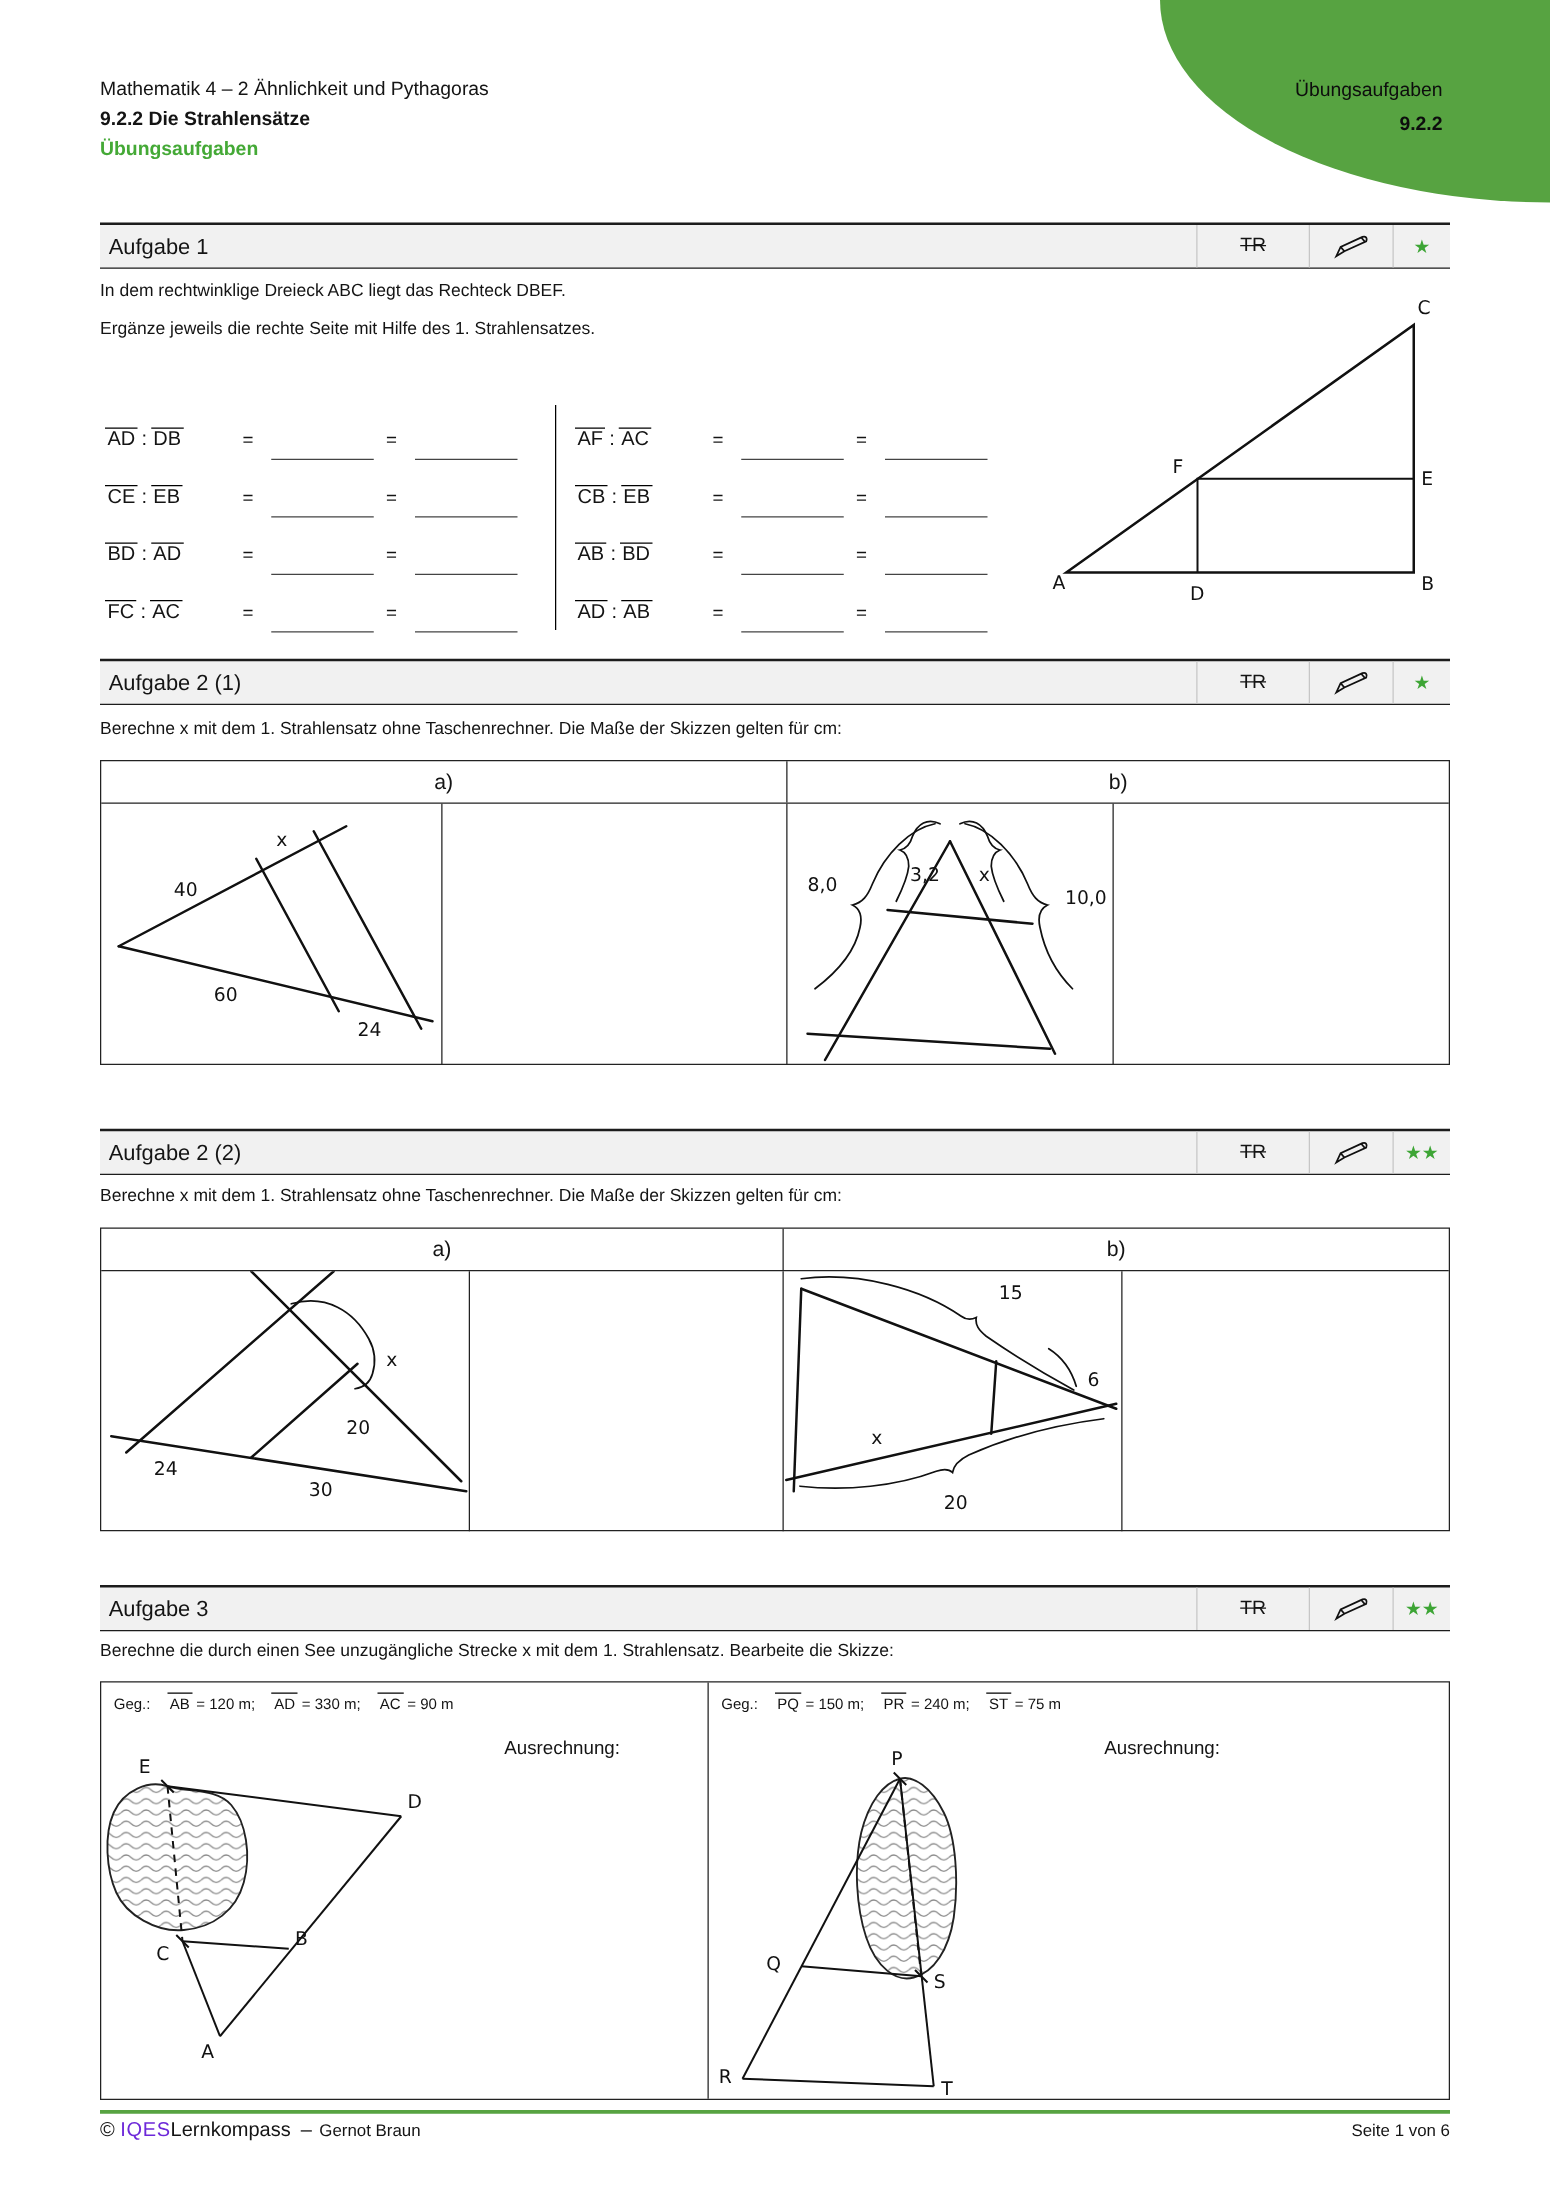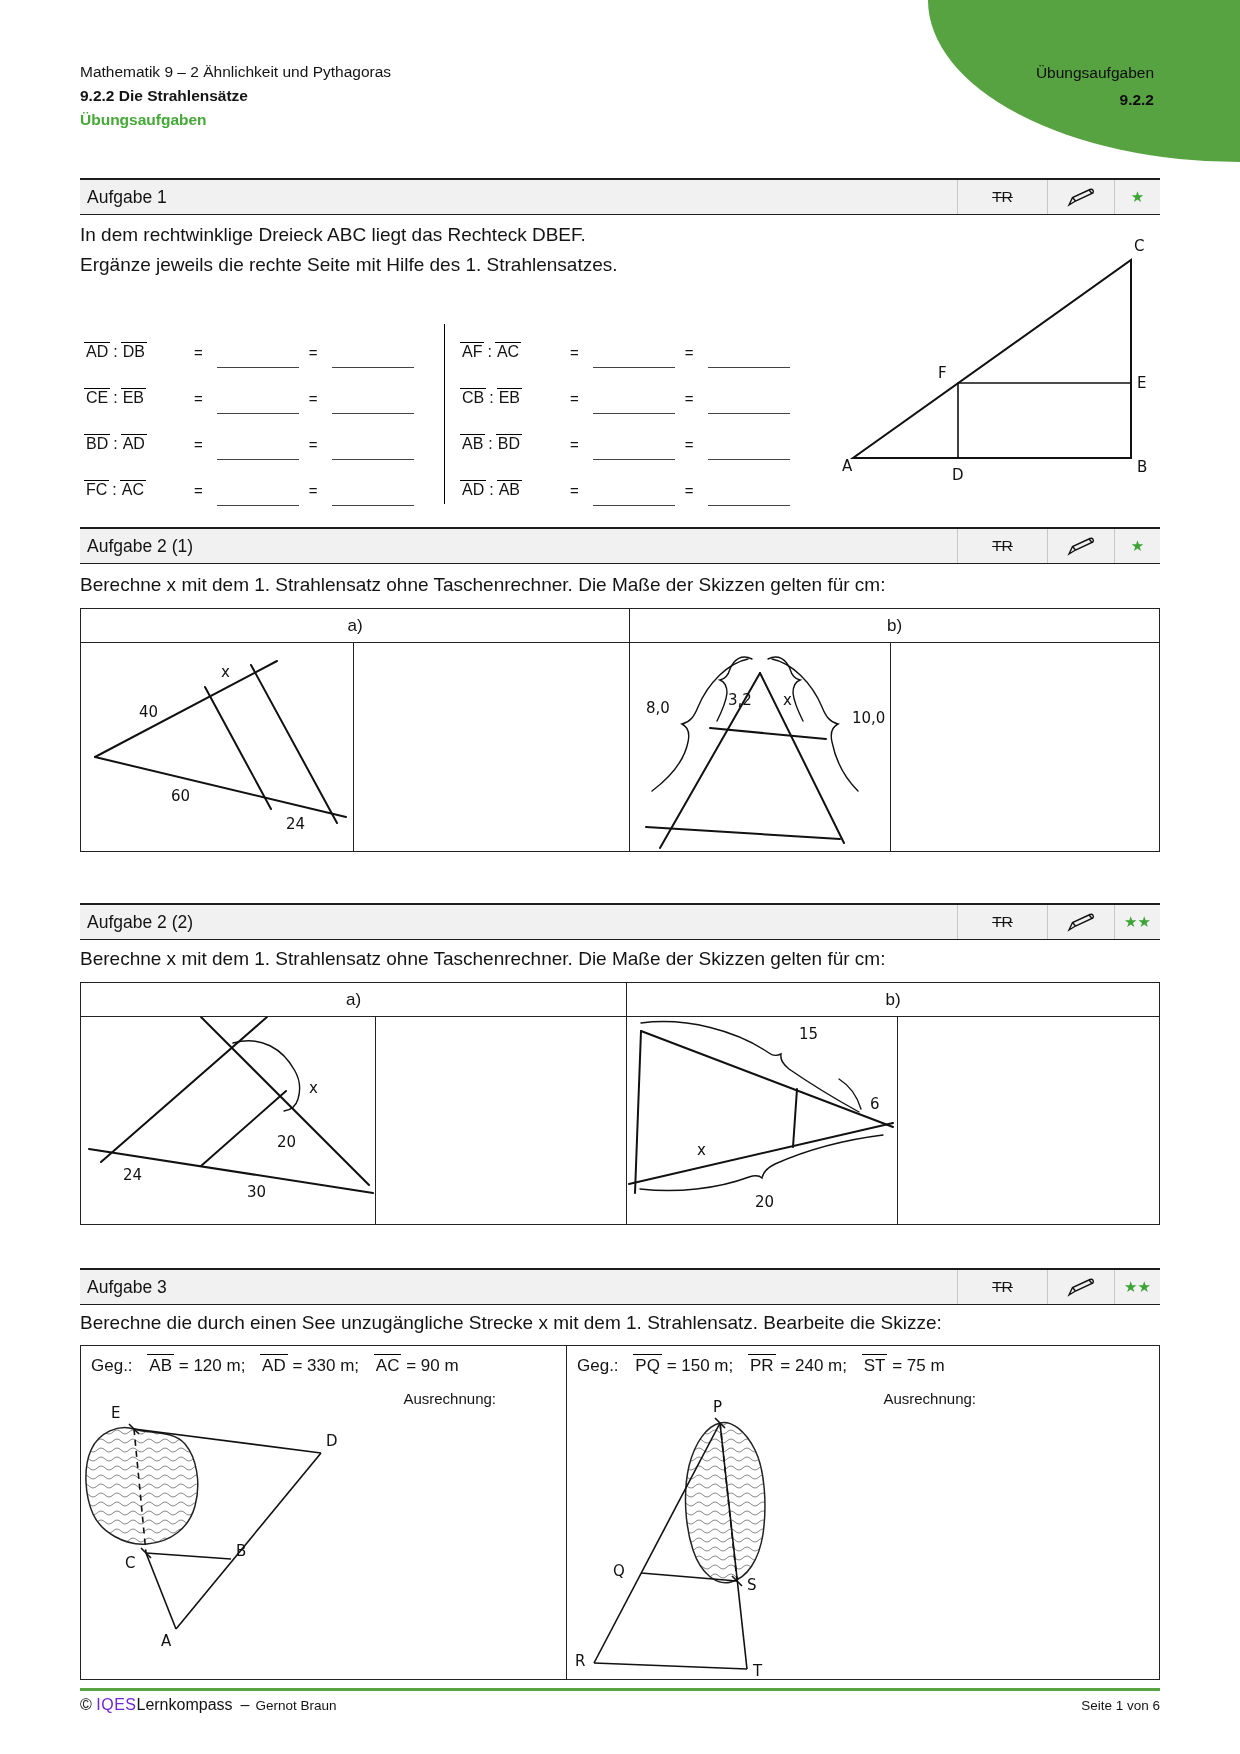"Mathematik 9 – 2 Ähnlichkeit" div { text: 9 -> 4 }
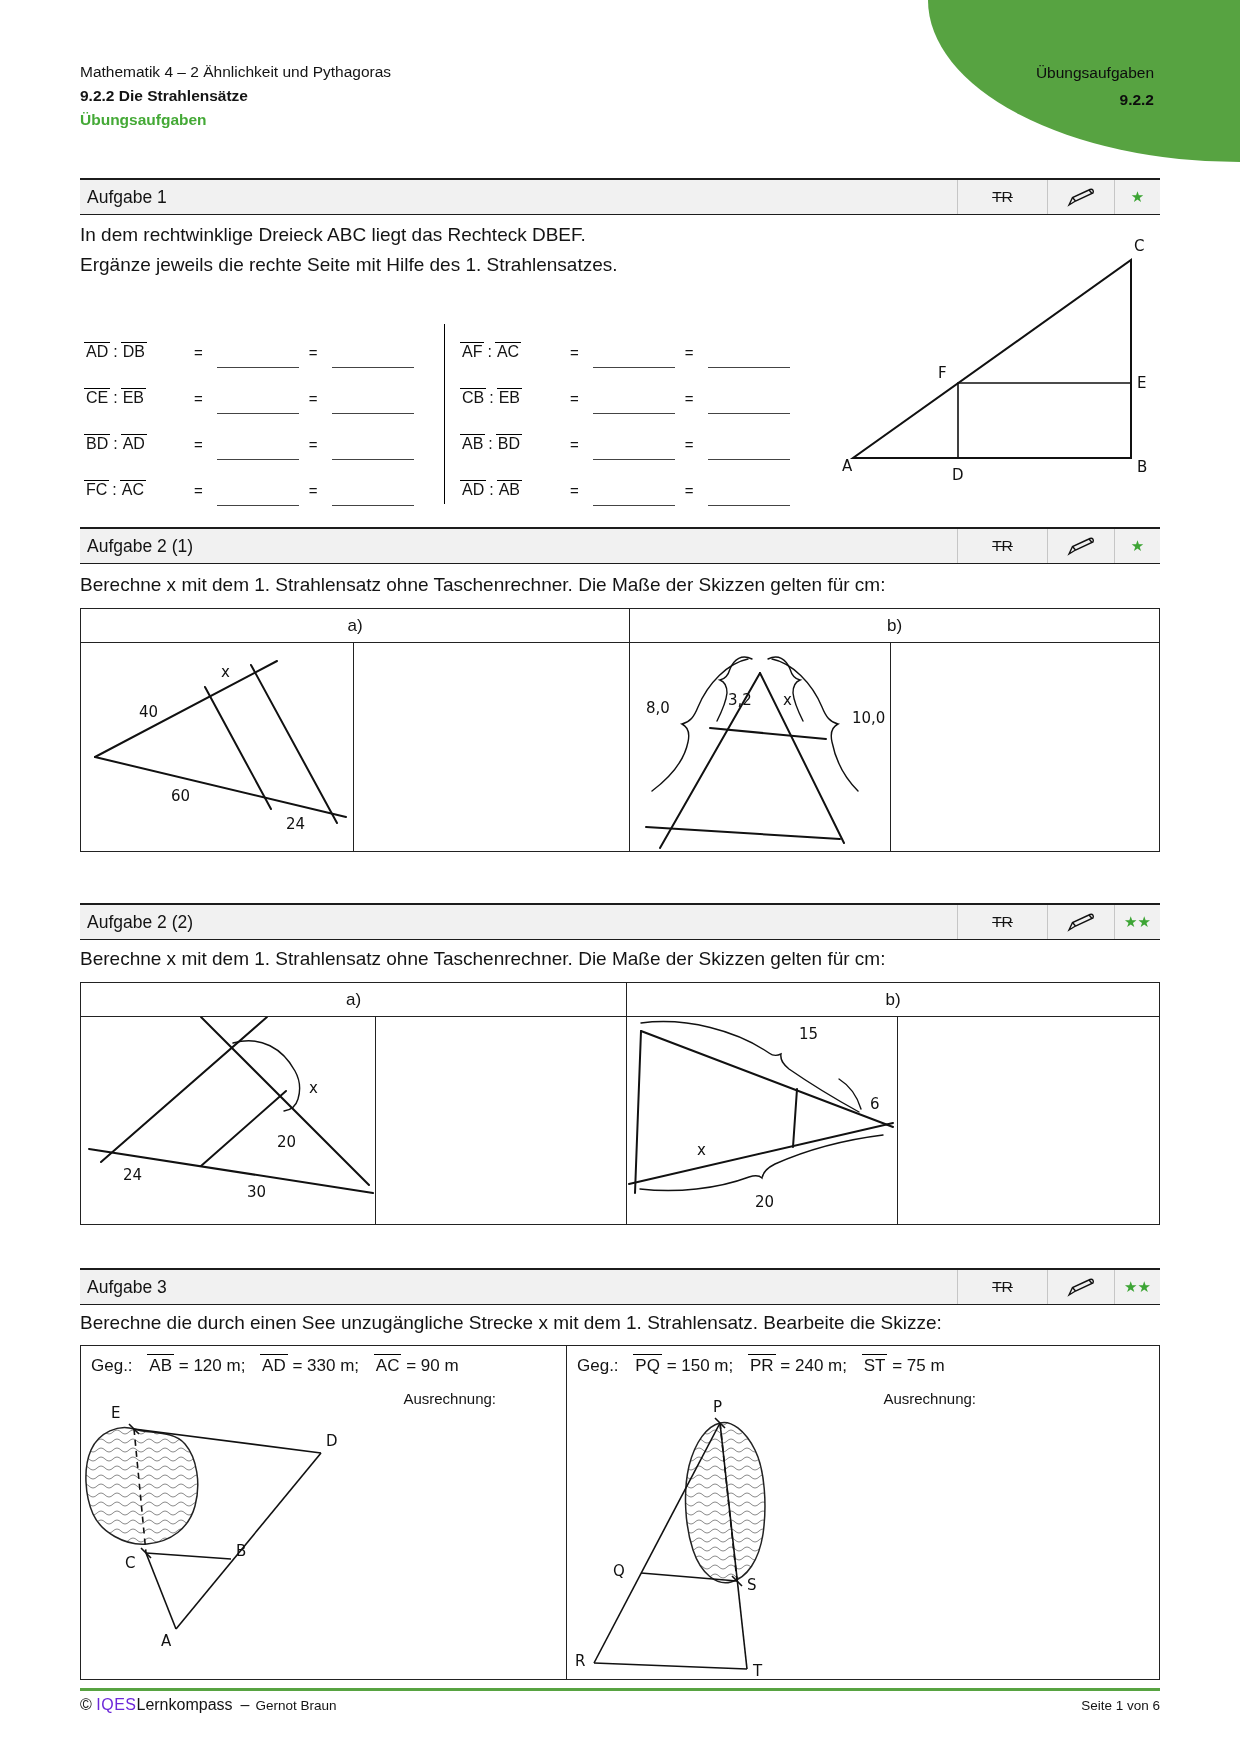"In dem rechtwinklige Dreieck ABC" .body-text { font-size: 19px -> 14px }
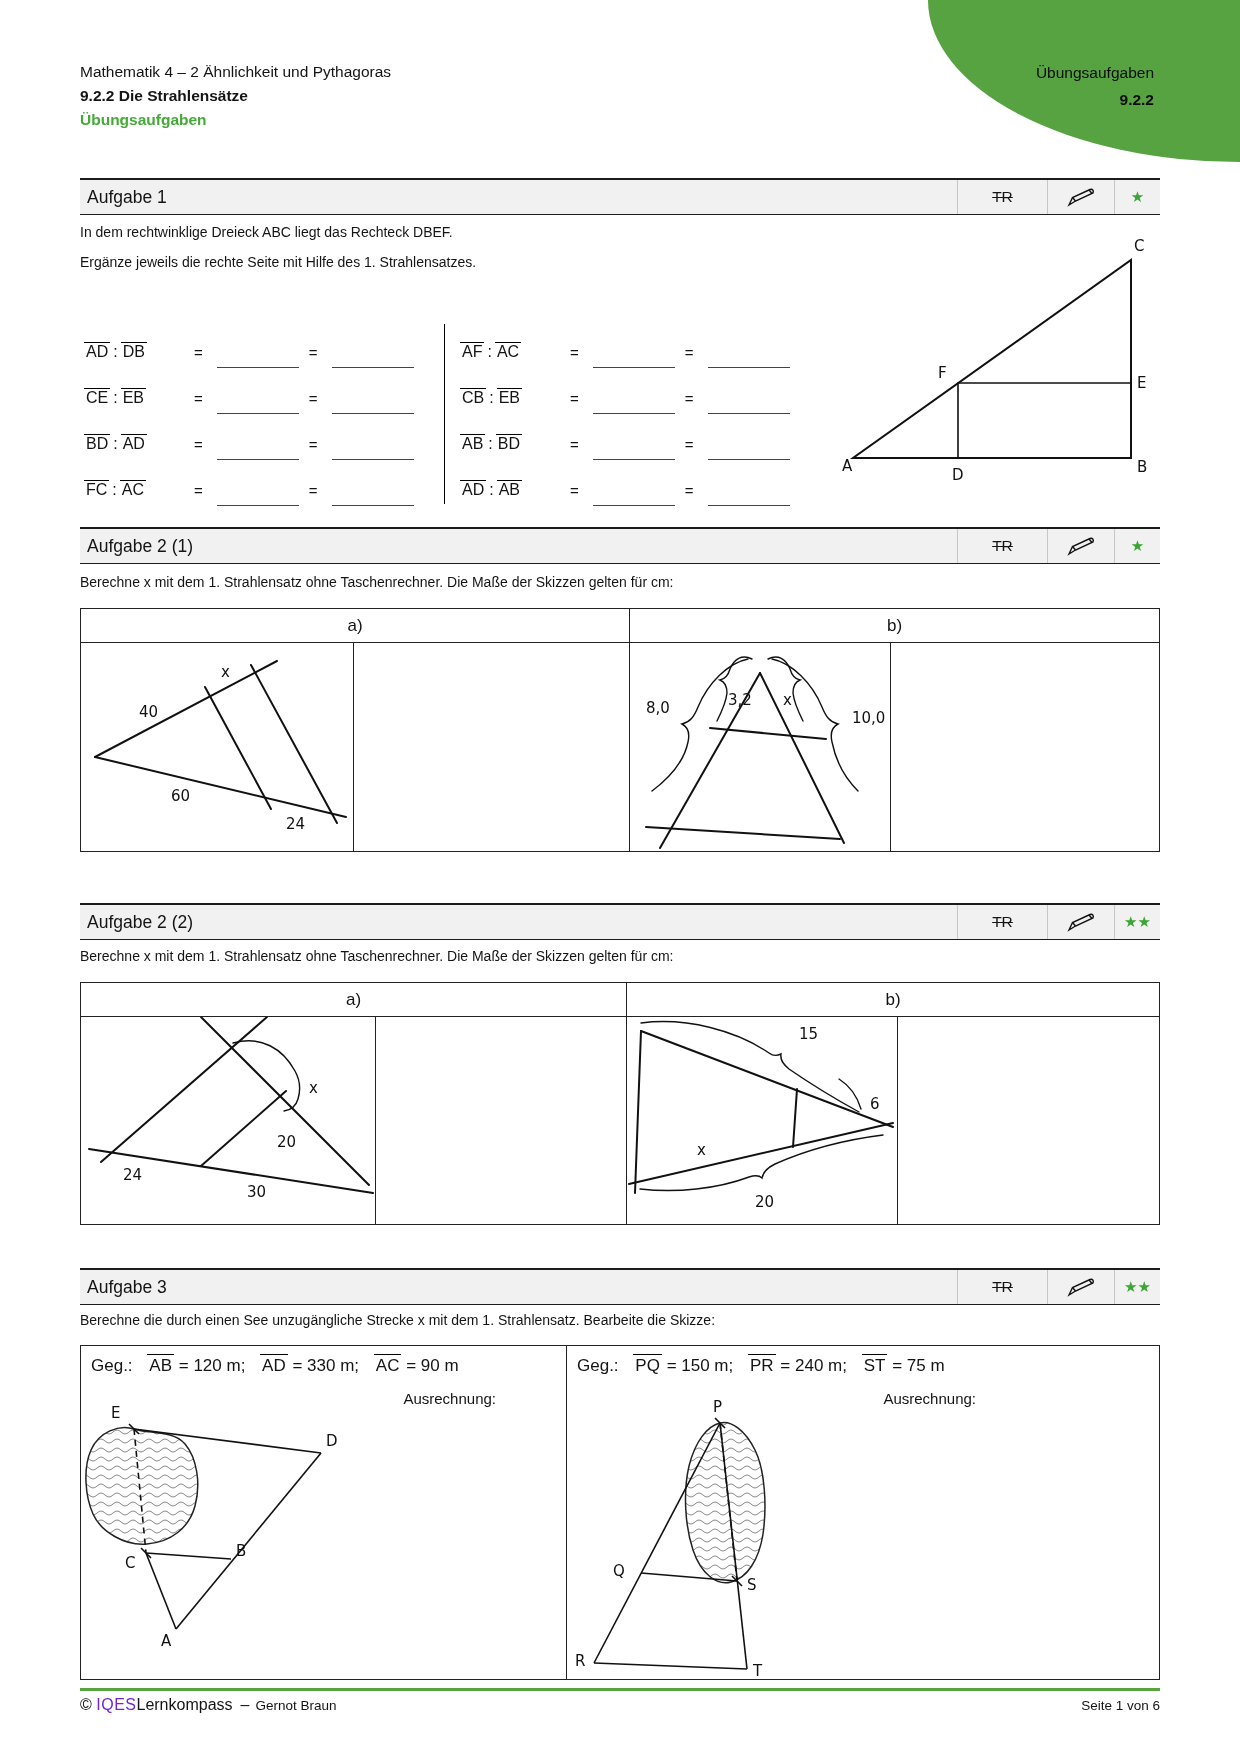"Geg.: AB = 120 m;" .geg-line { font-size: 17px -> 12px }
